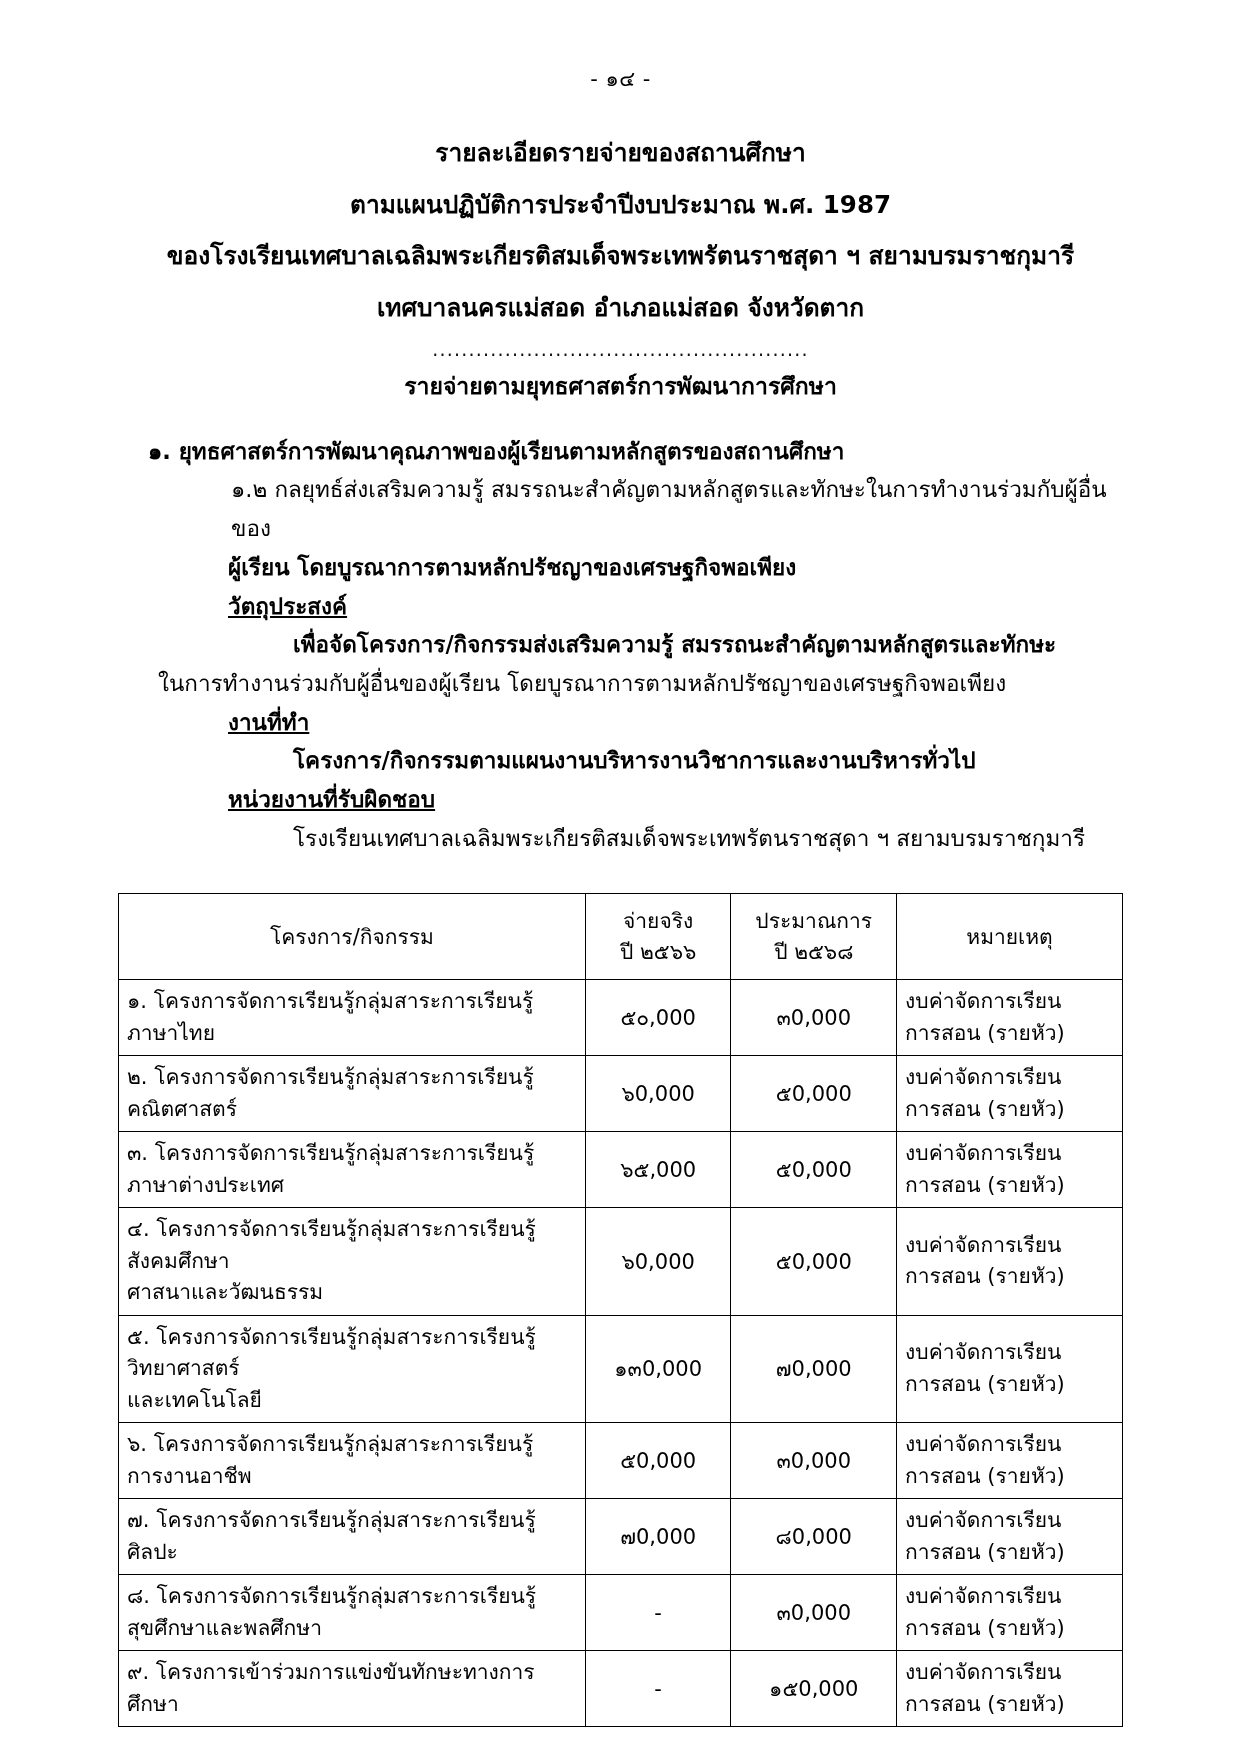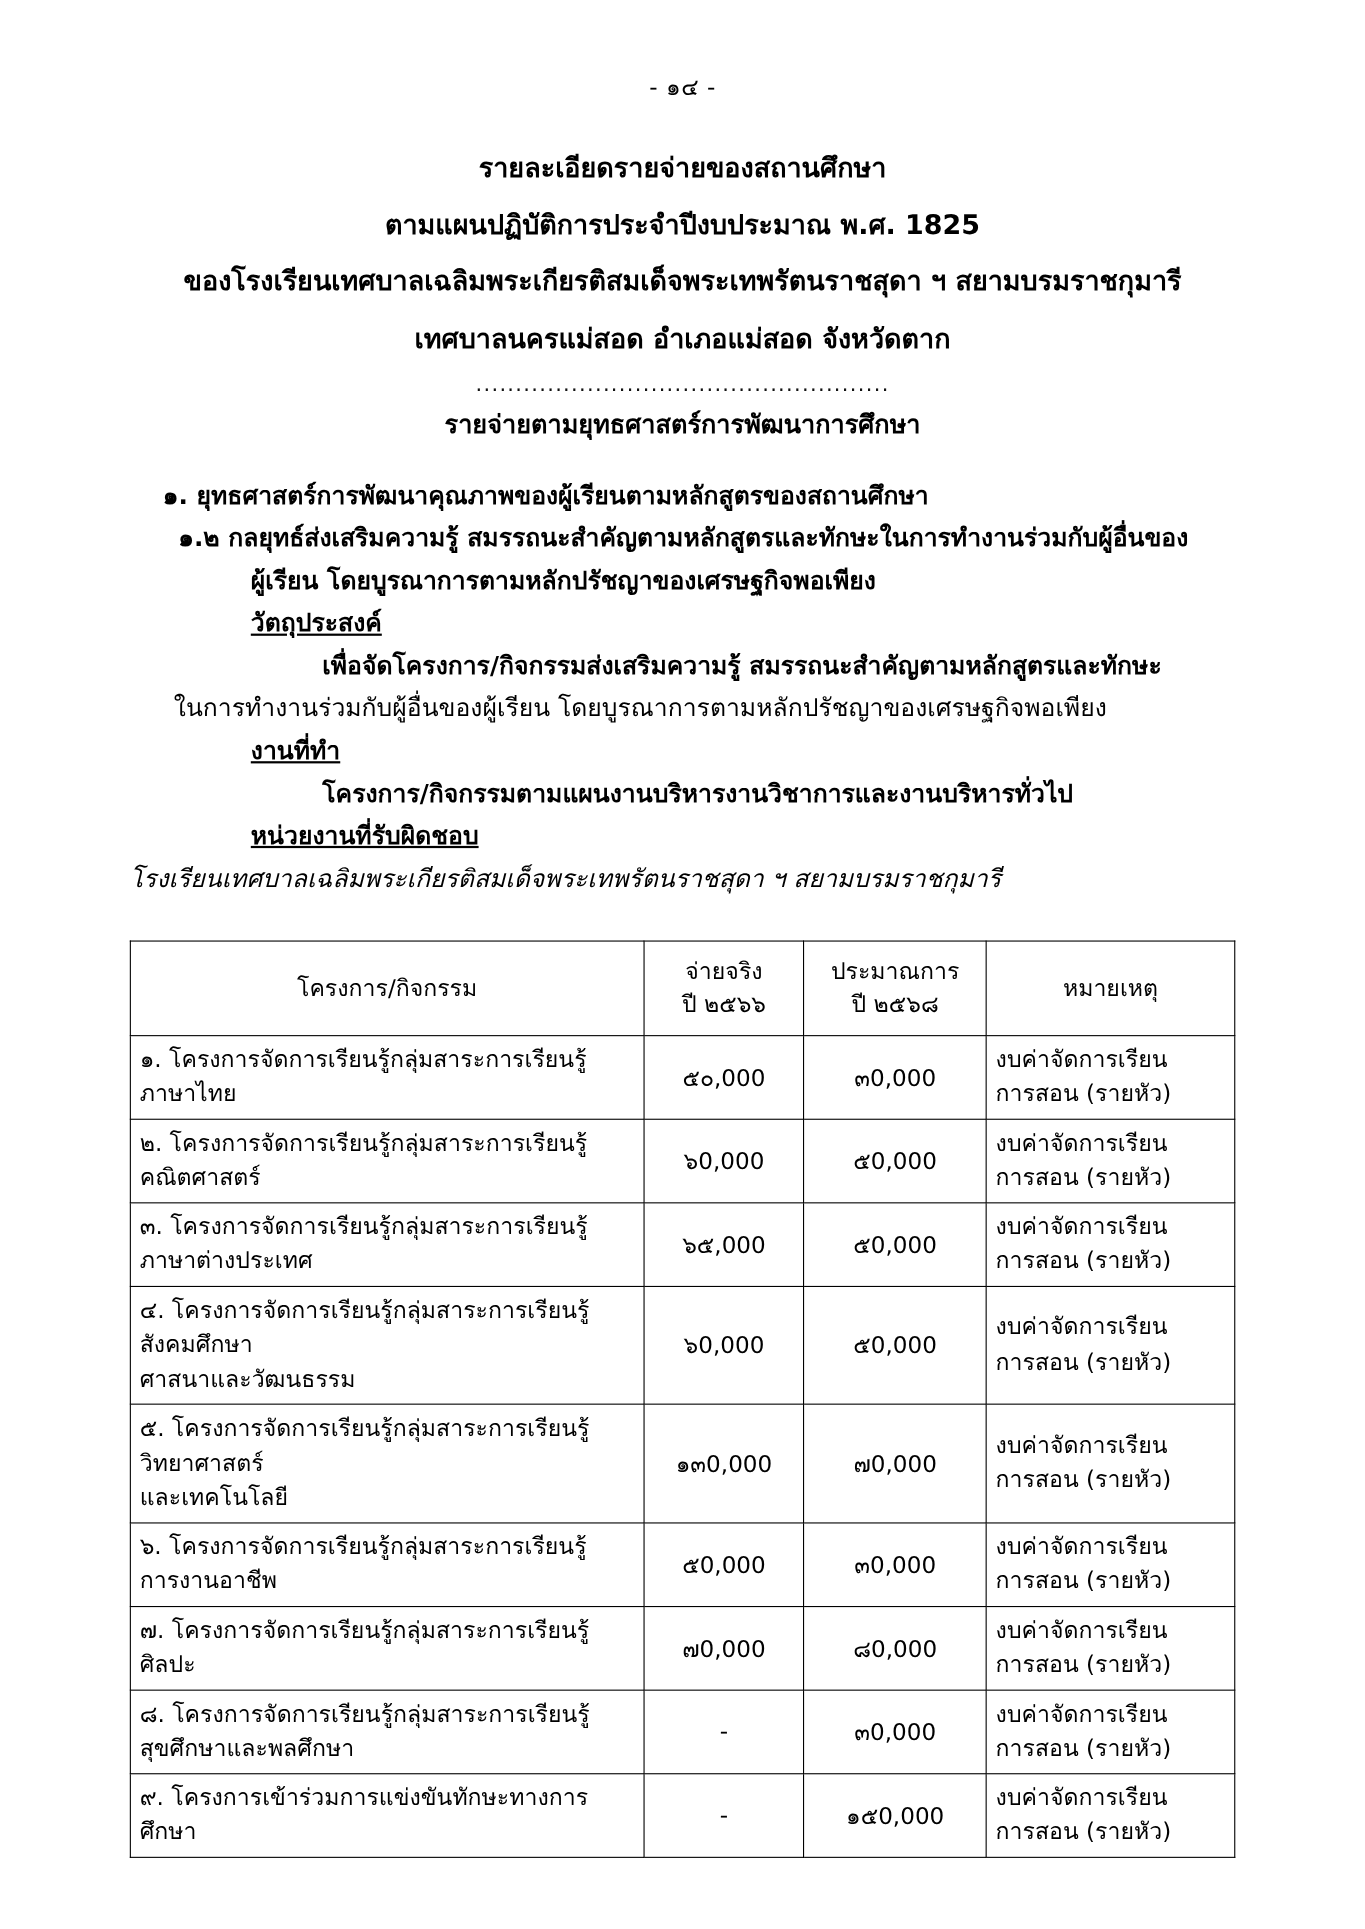"ตามแผนปฏิบัติการประจำปีงบประมาณ พ.ศ." span.title-line { text: 1825 -> 1987 }
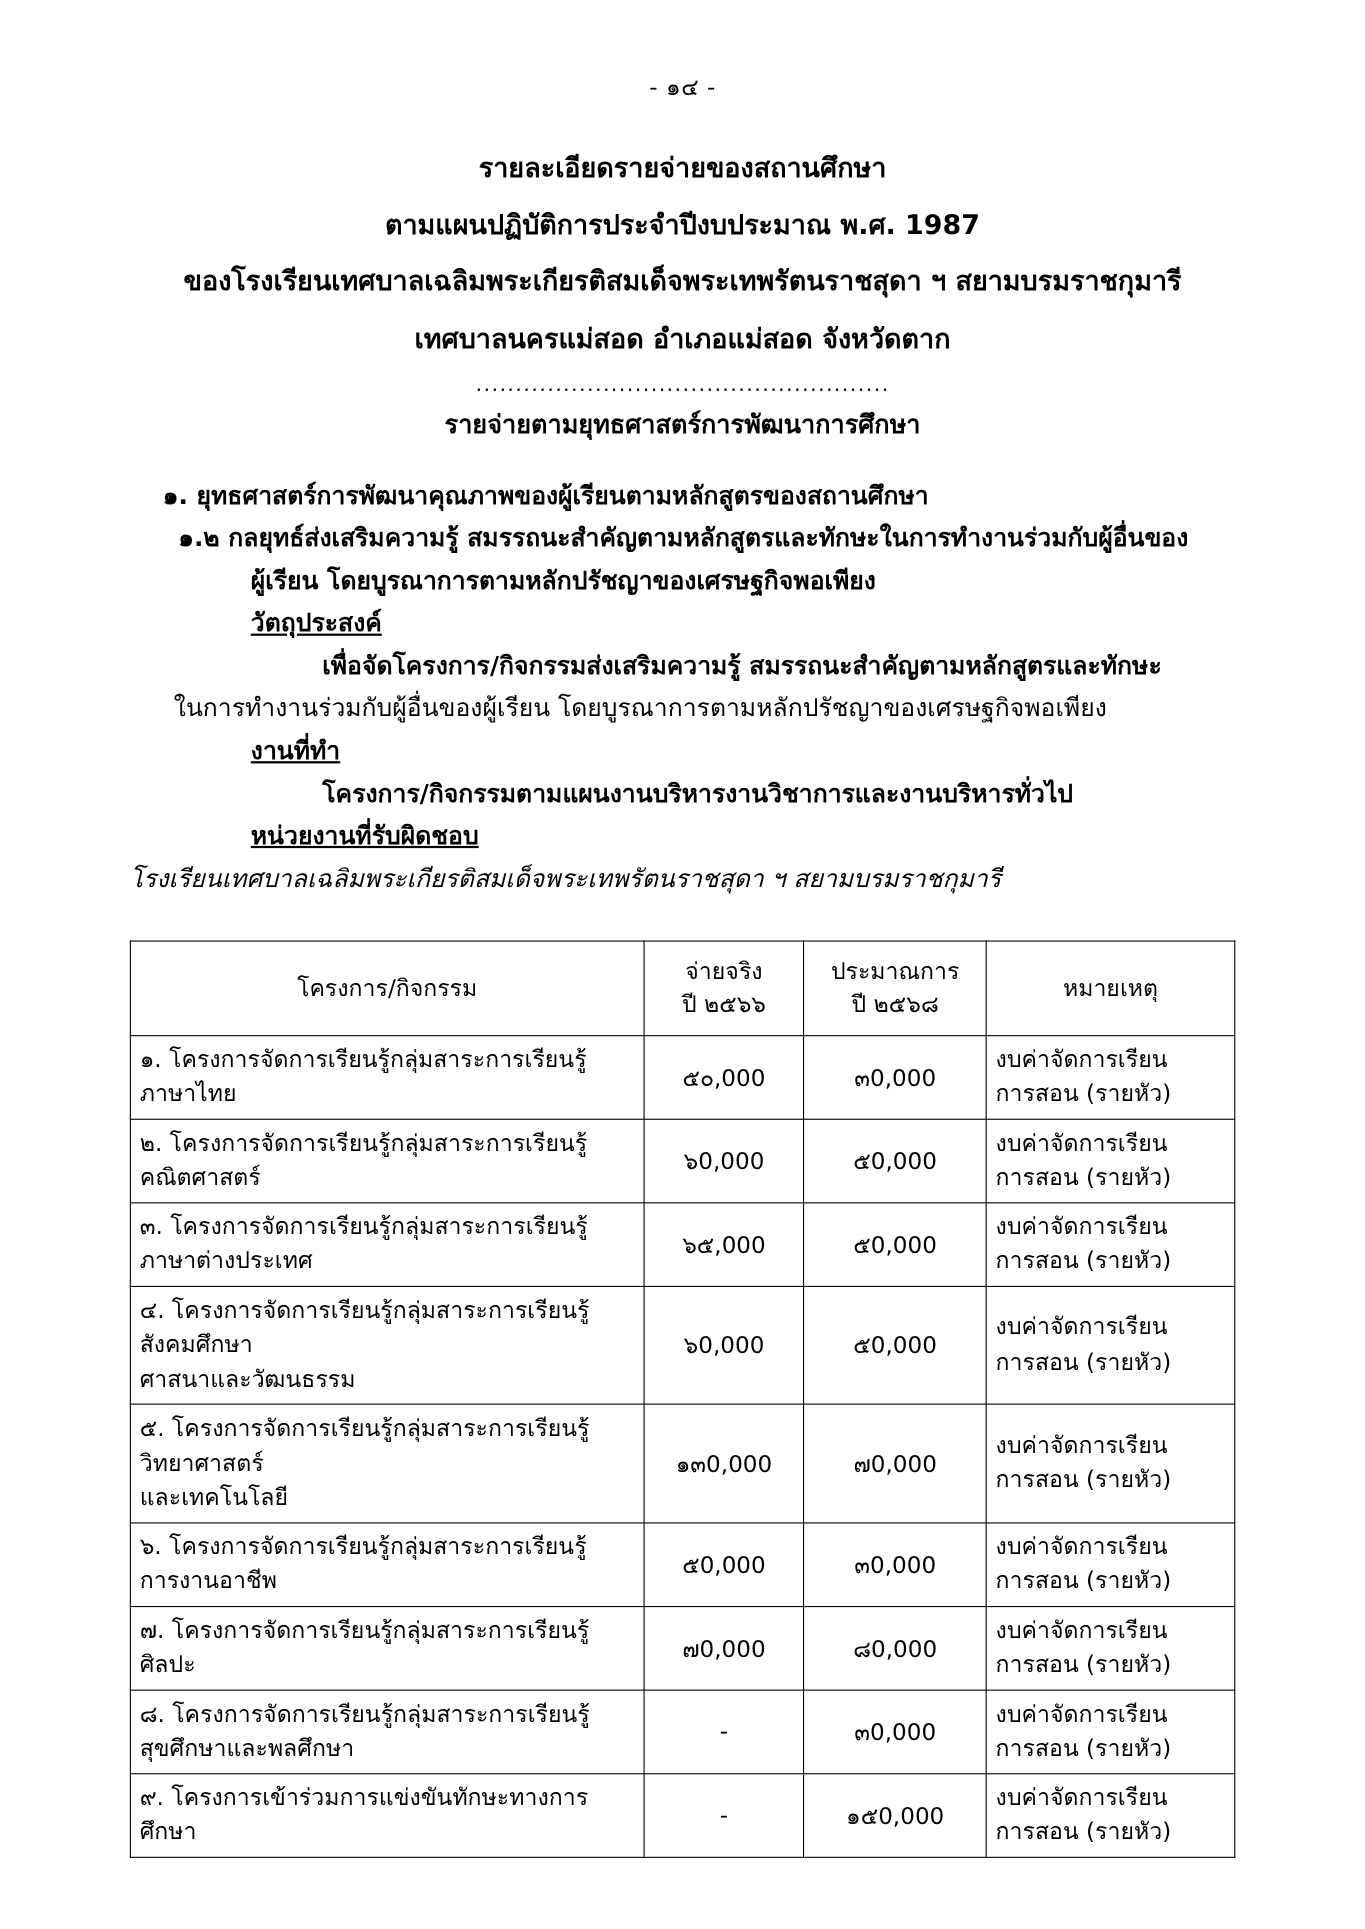"๑.๒ กลยุทธ์ส่งเสริมความรู้" .lvl2 { font-weight: bold -> normal; margin-left: 44px -> 113px }
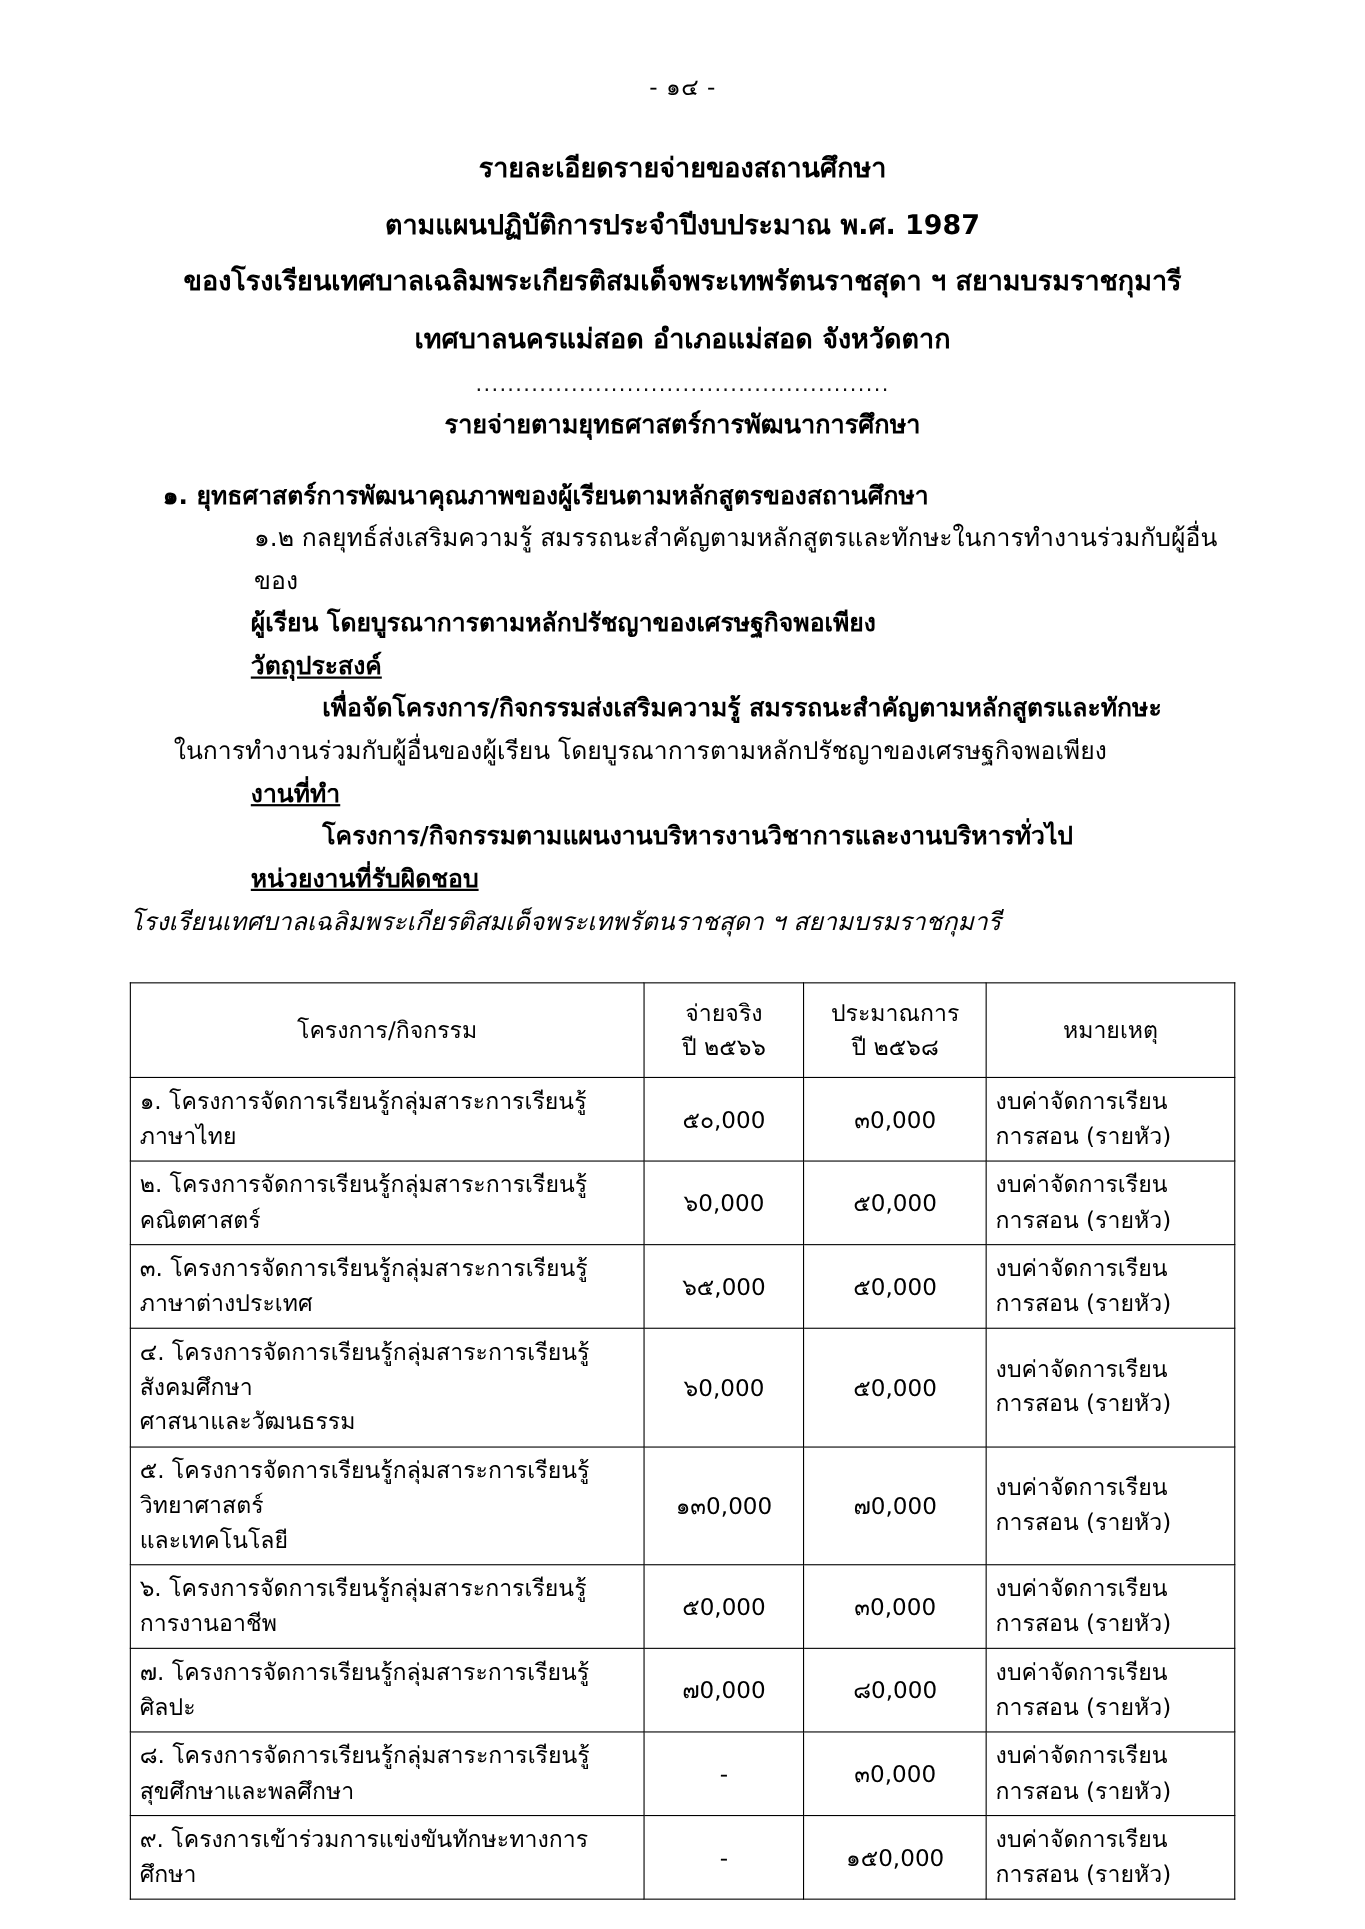"โรงเรียนเทศบาลเฉลิมพระเกียรติสมเด็จพระเท" .para-sub { font-style: italic -> none; margin-left: none -> 175px }
